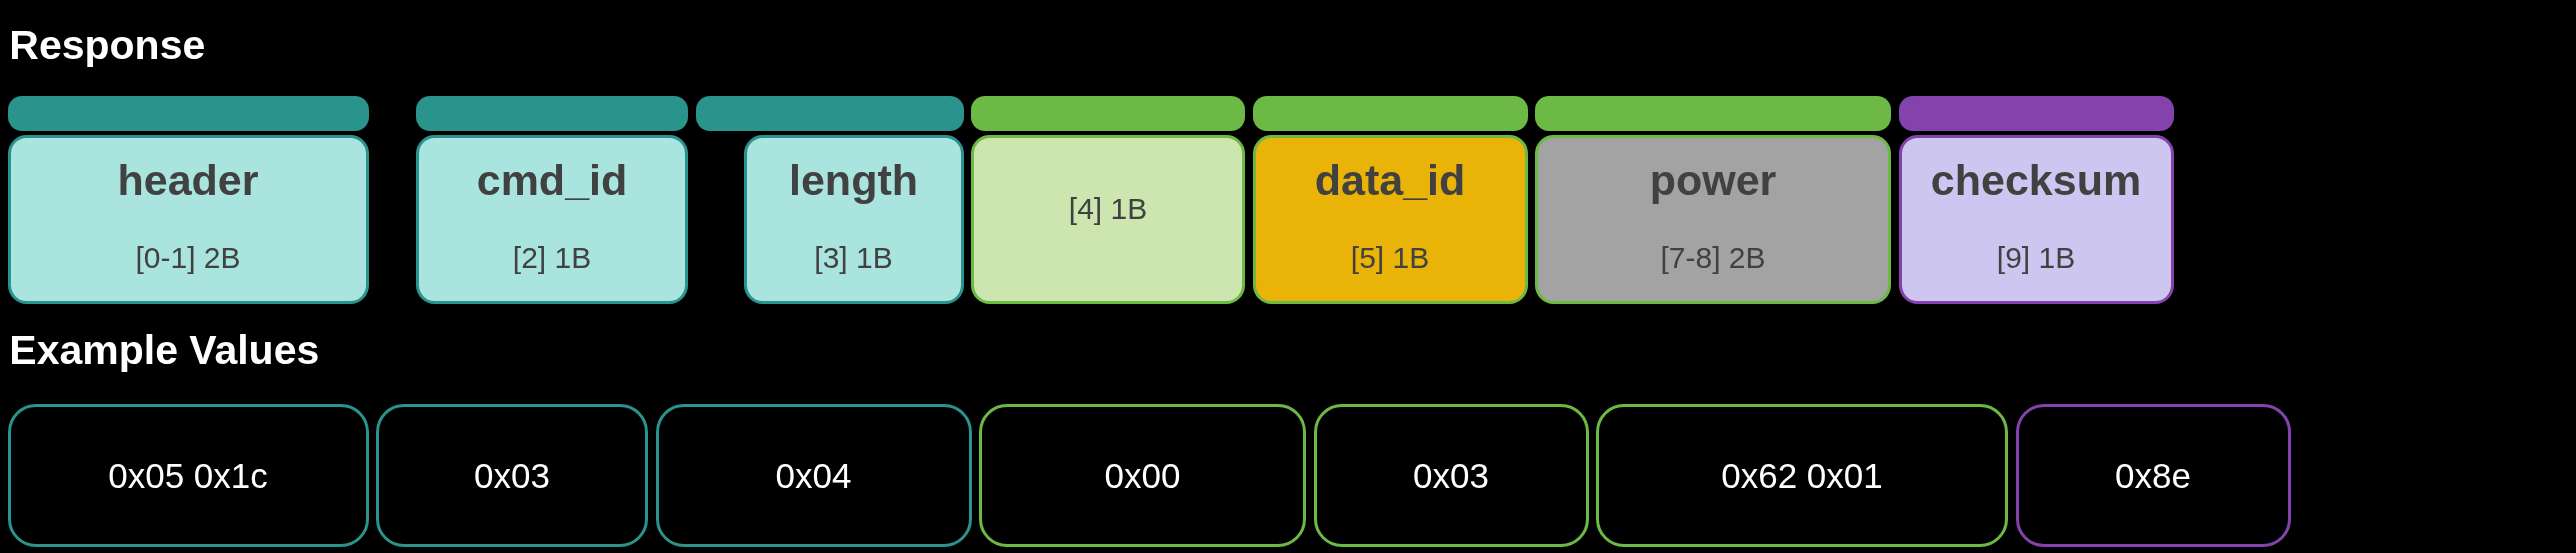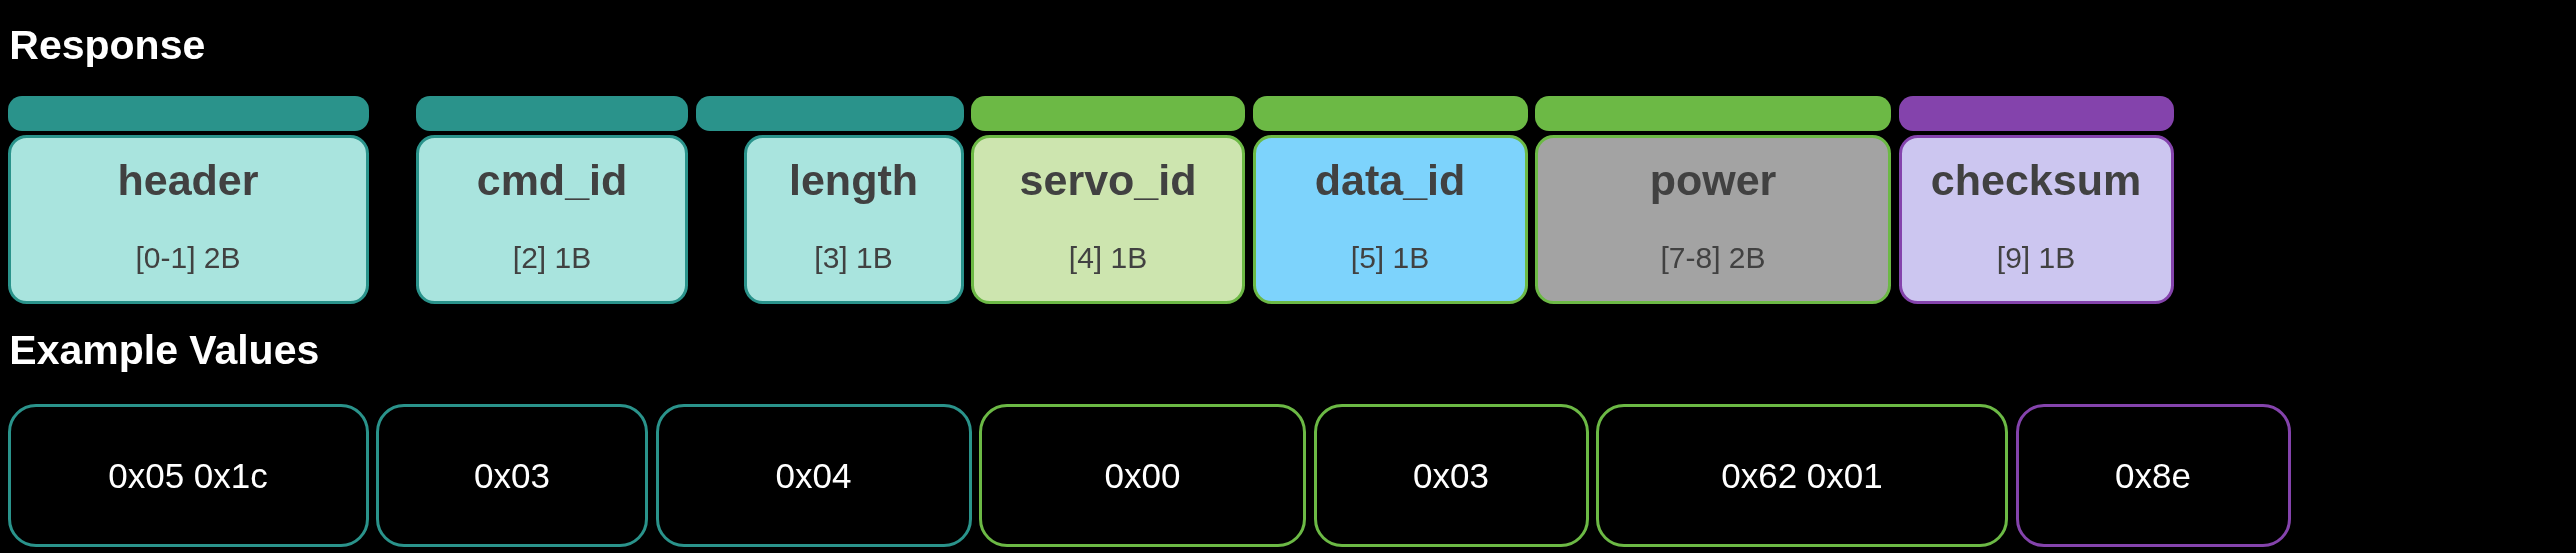"servo_id" div.field-name { html: <div>servo_id</div> -> none }
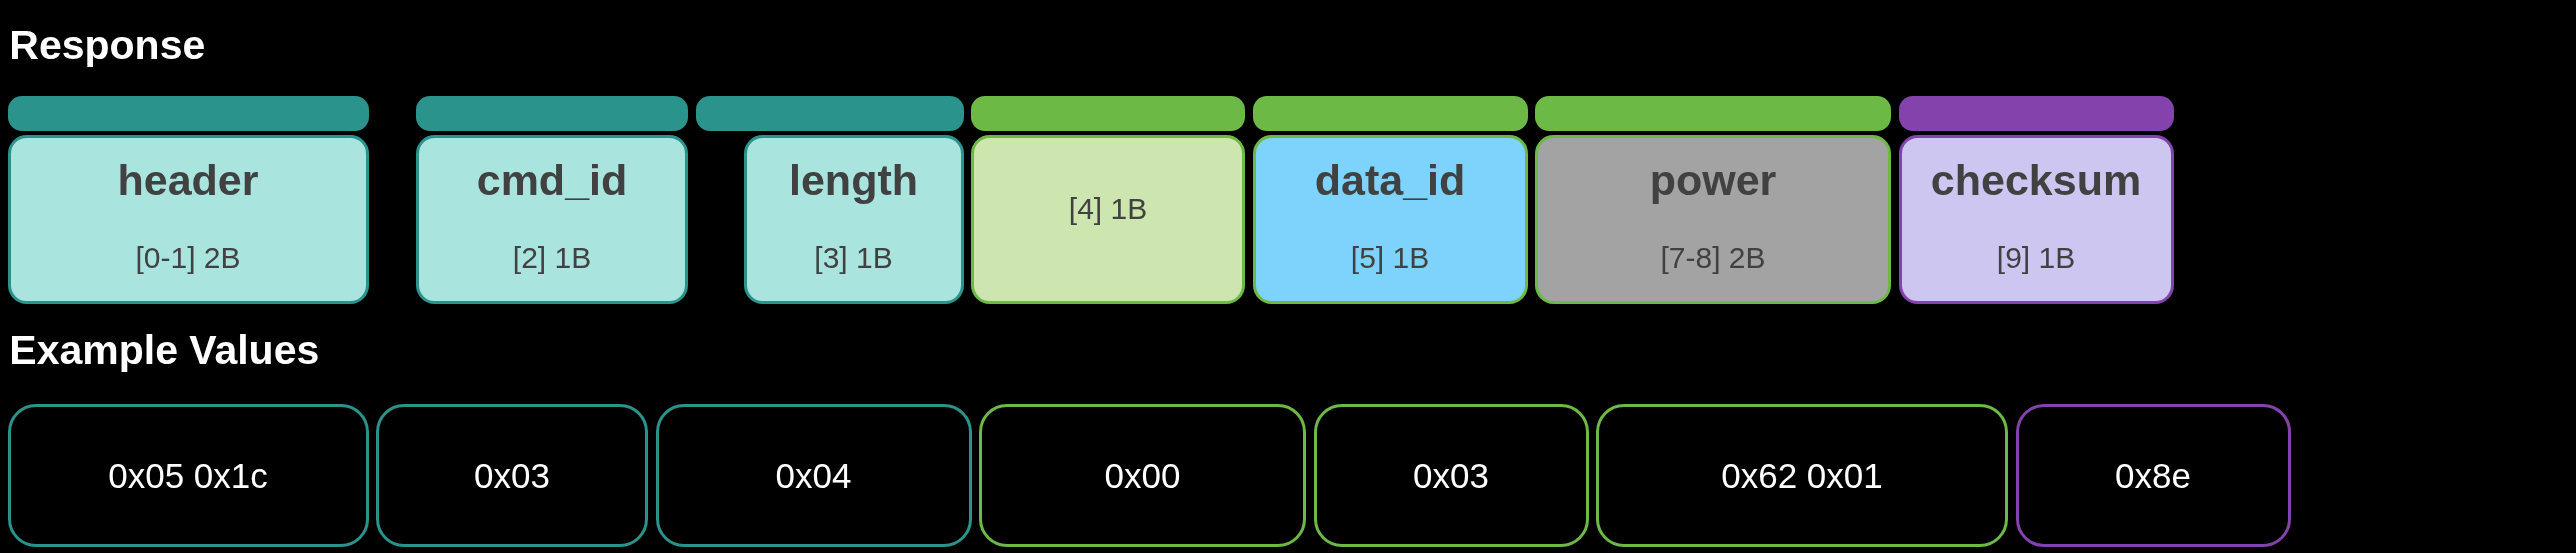"data_id" div.field-body { background: #7dd3fc -> #eab308 }
